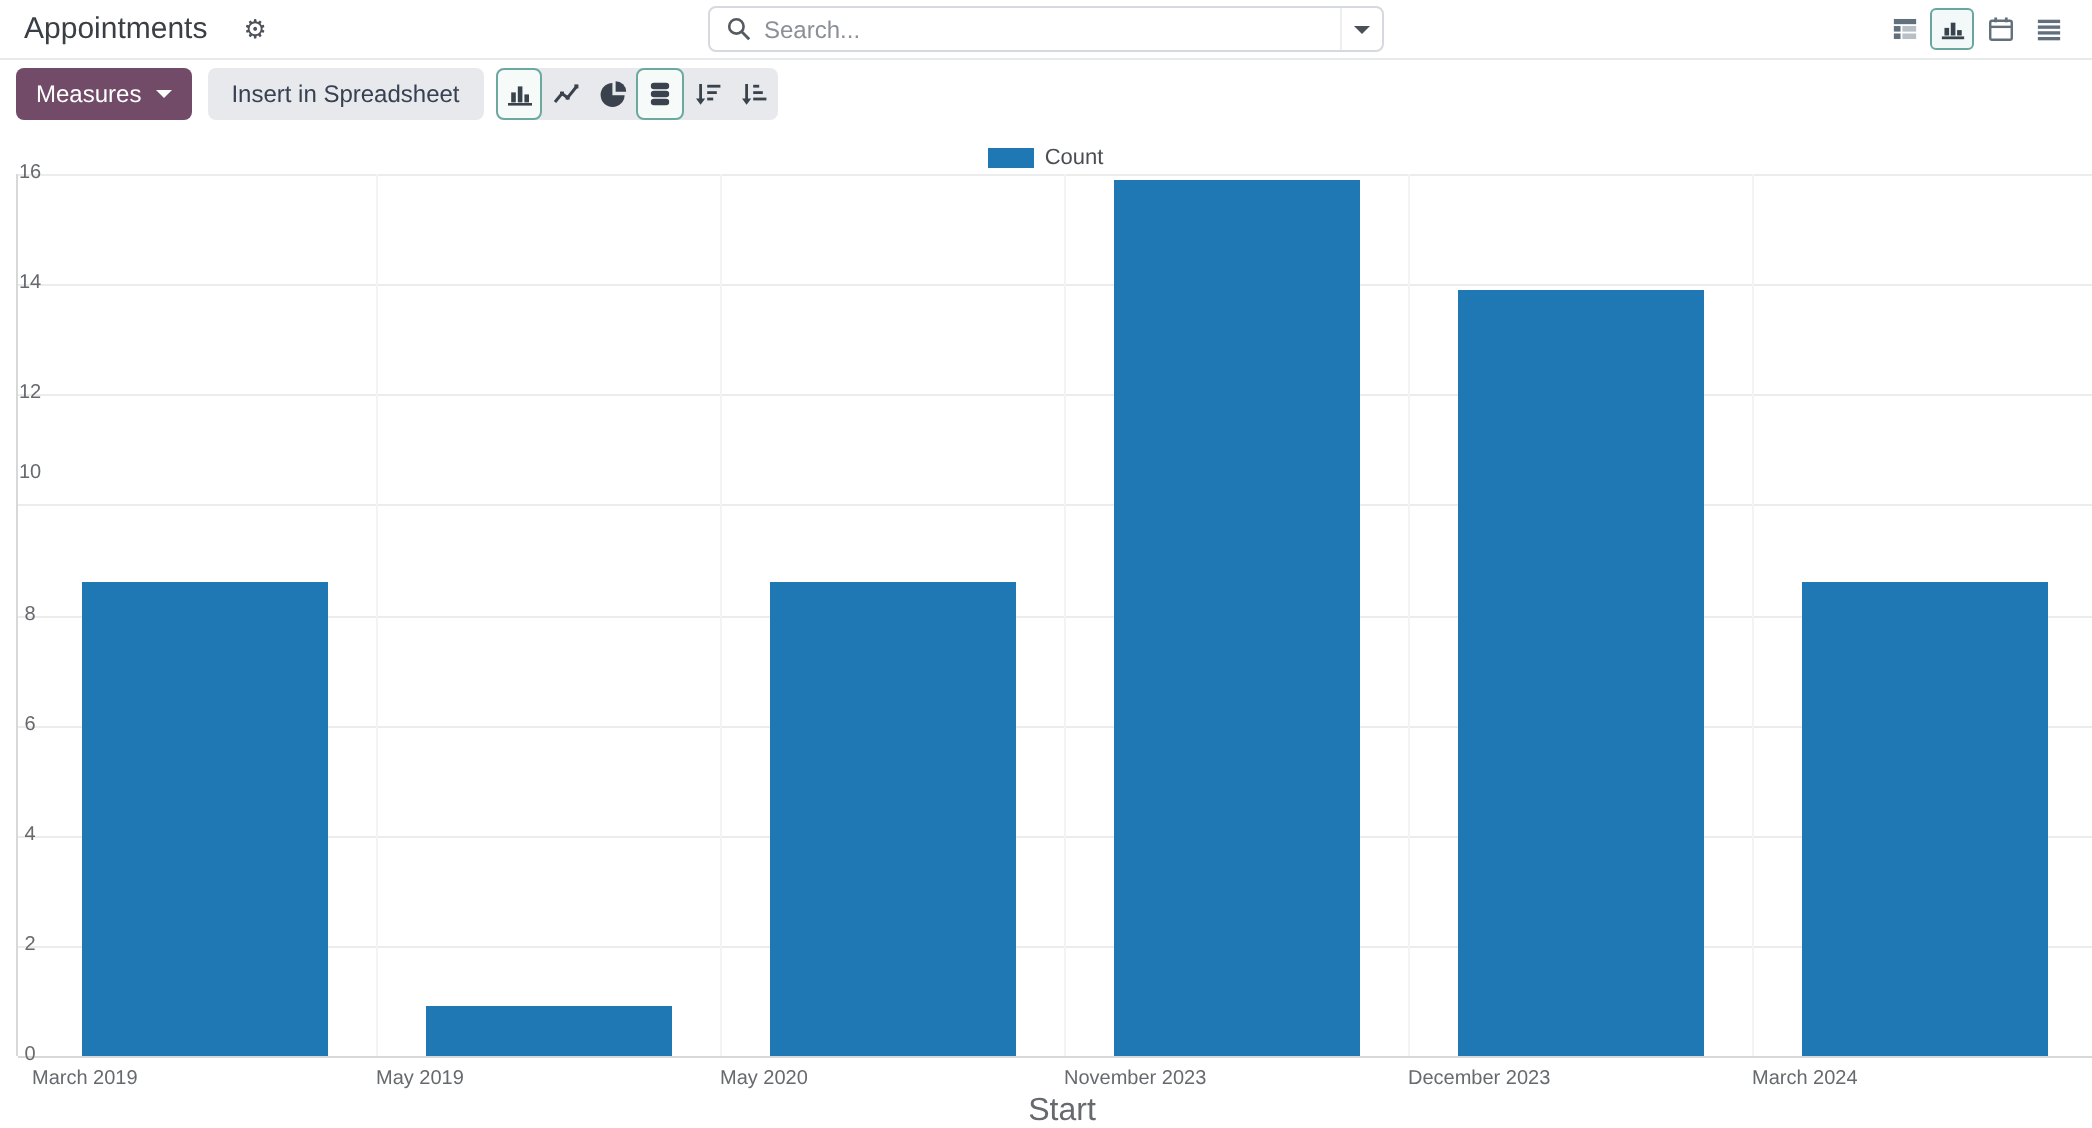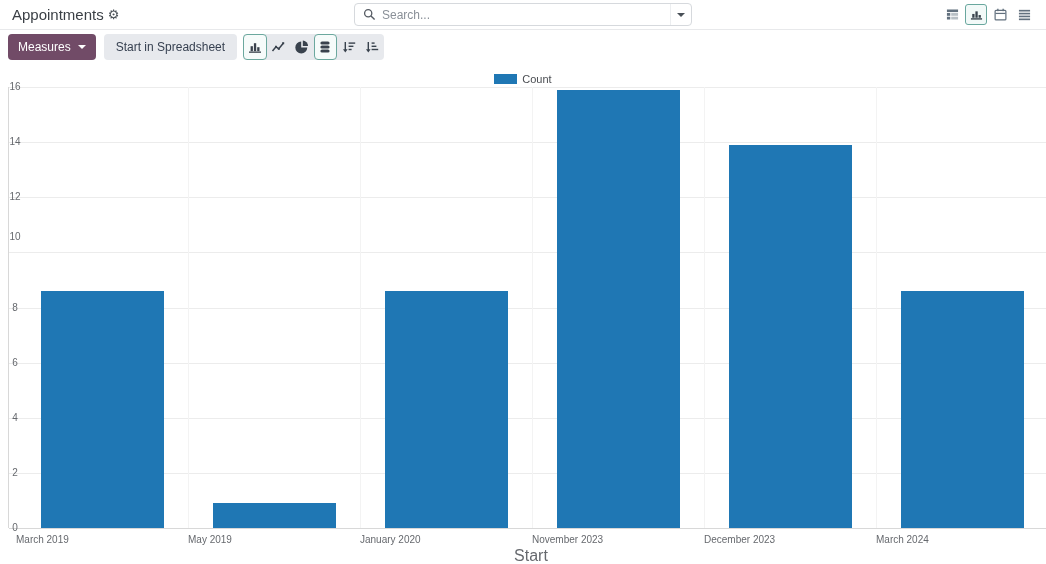"Appointments" .title-wrap { gap: 4px -> 18px }
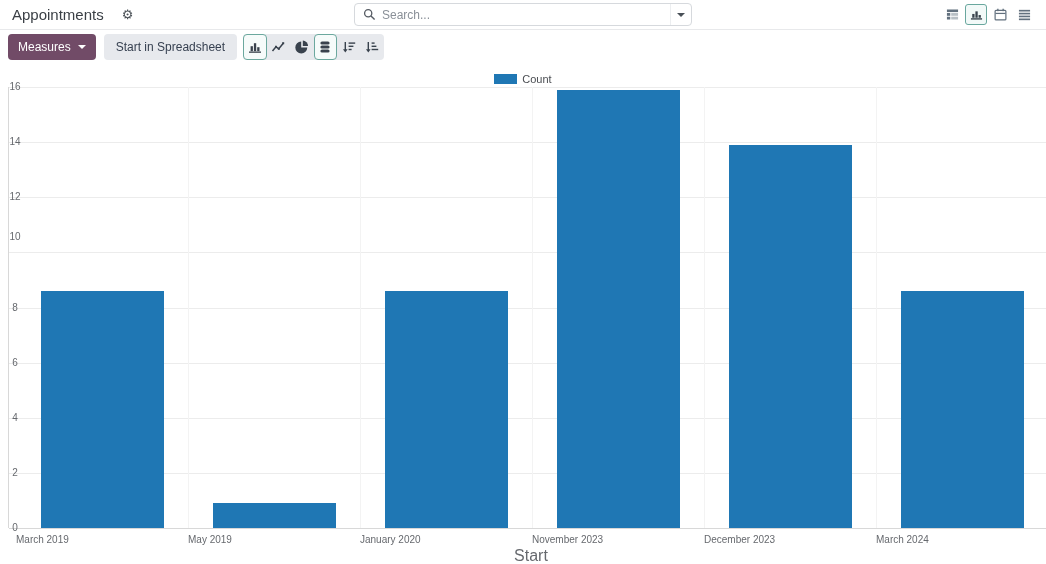"Start in Spreadsheet" button.btn-light { text: Start -> Insert }
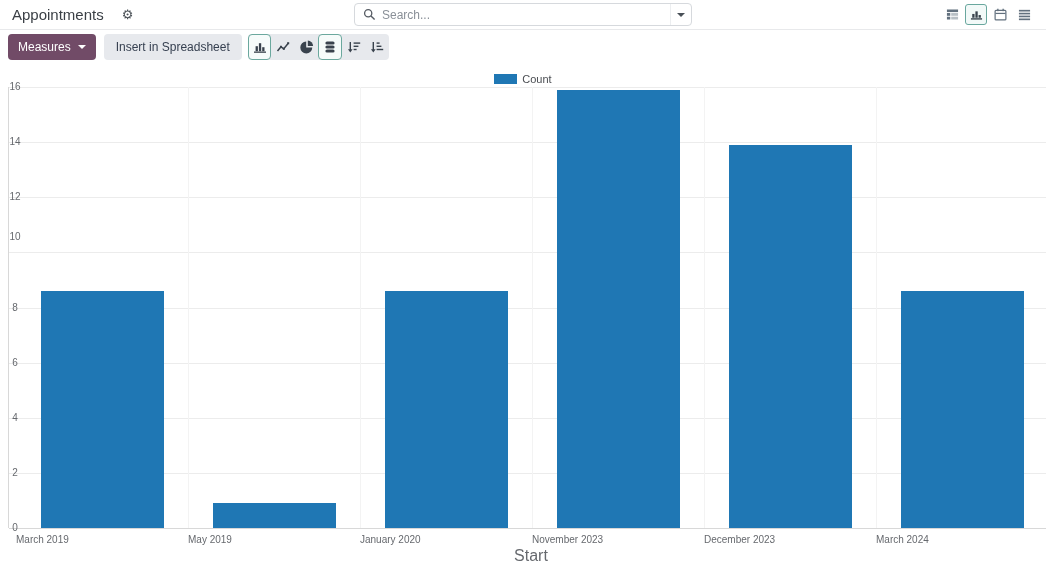"January 2020" div.xtick { text: January -> May }
